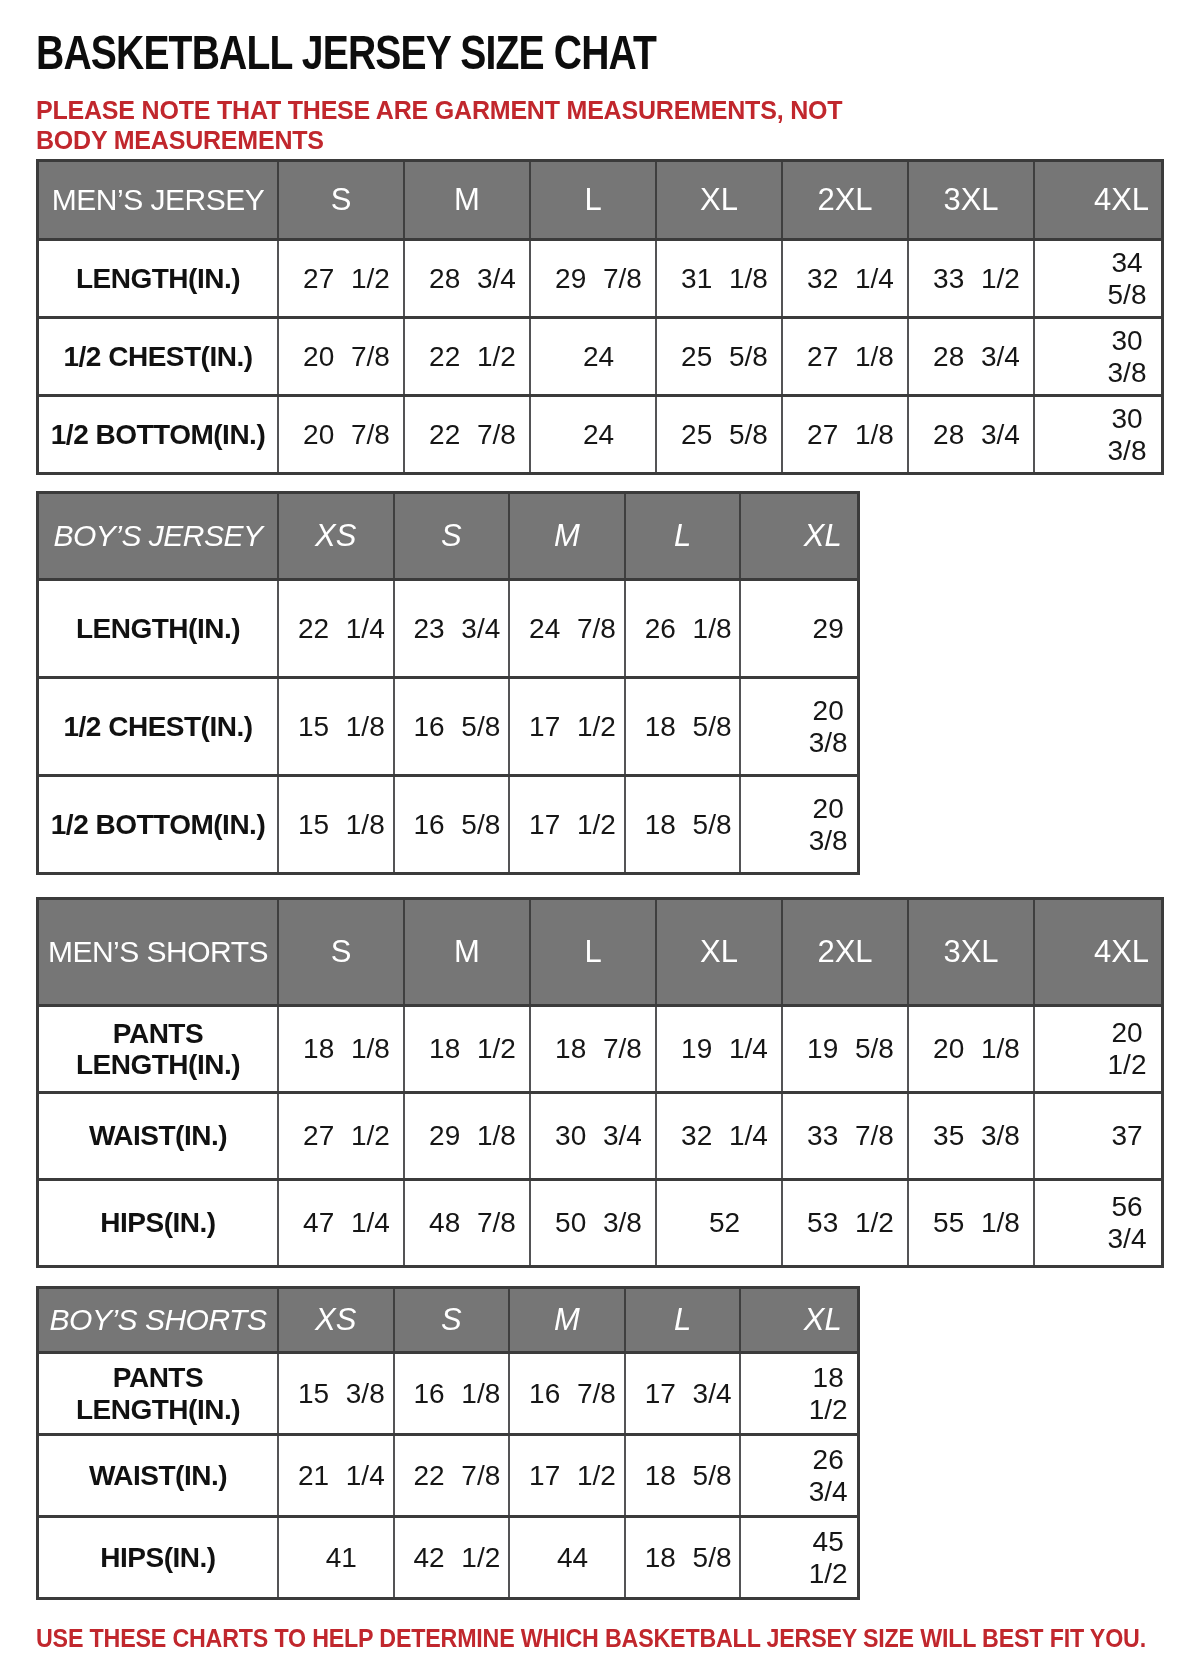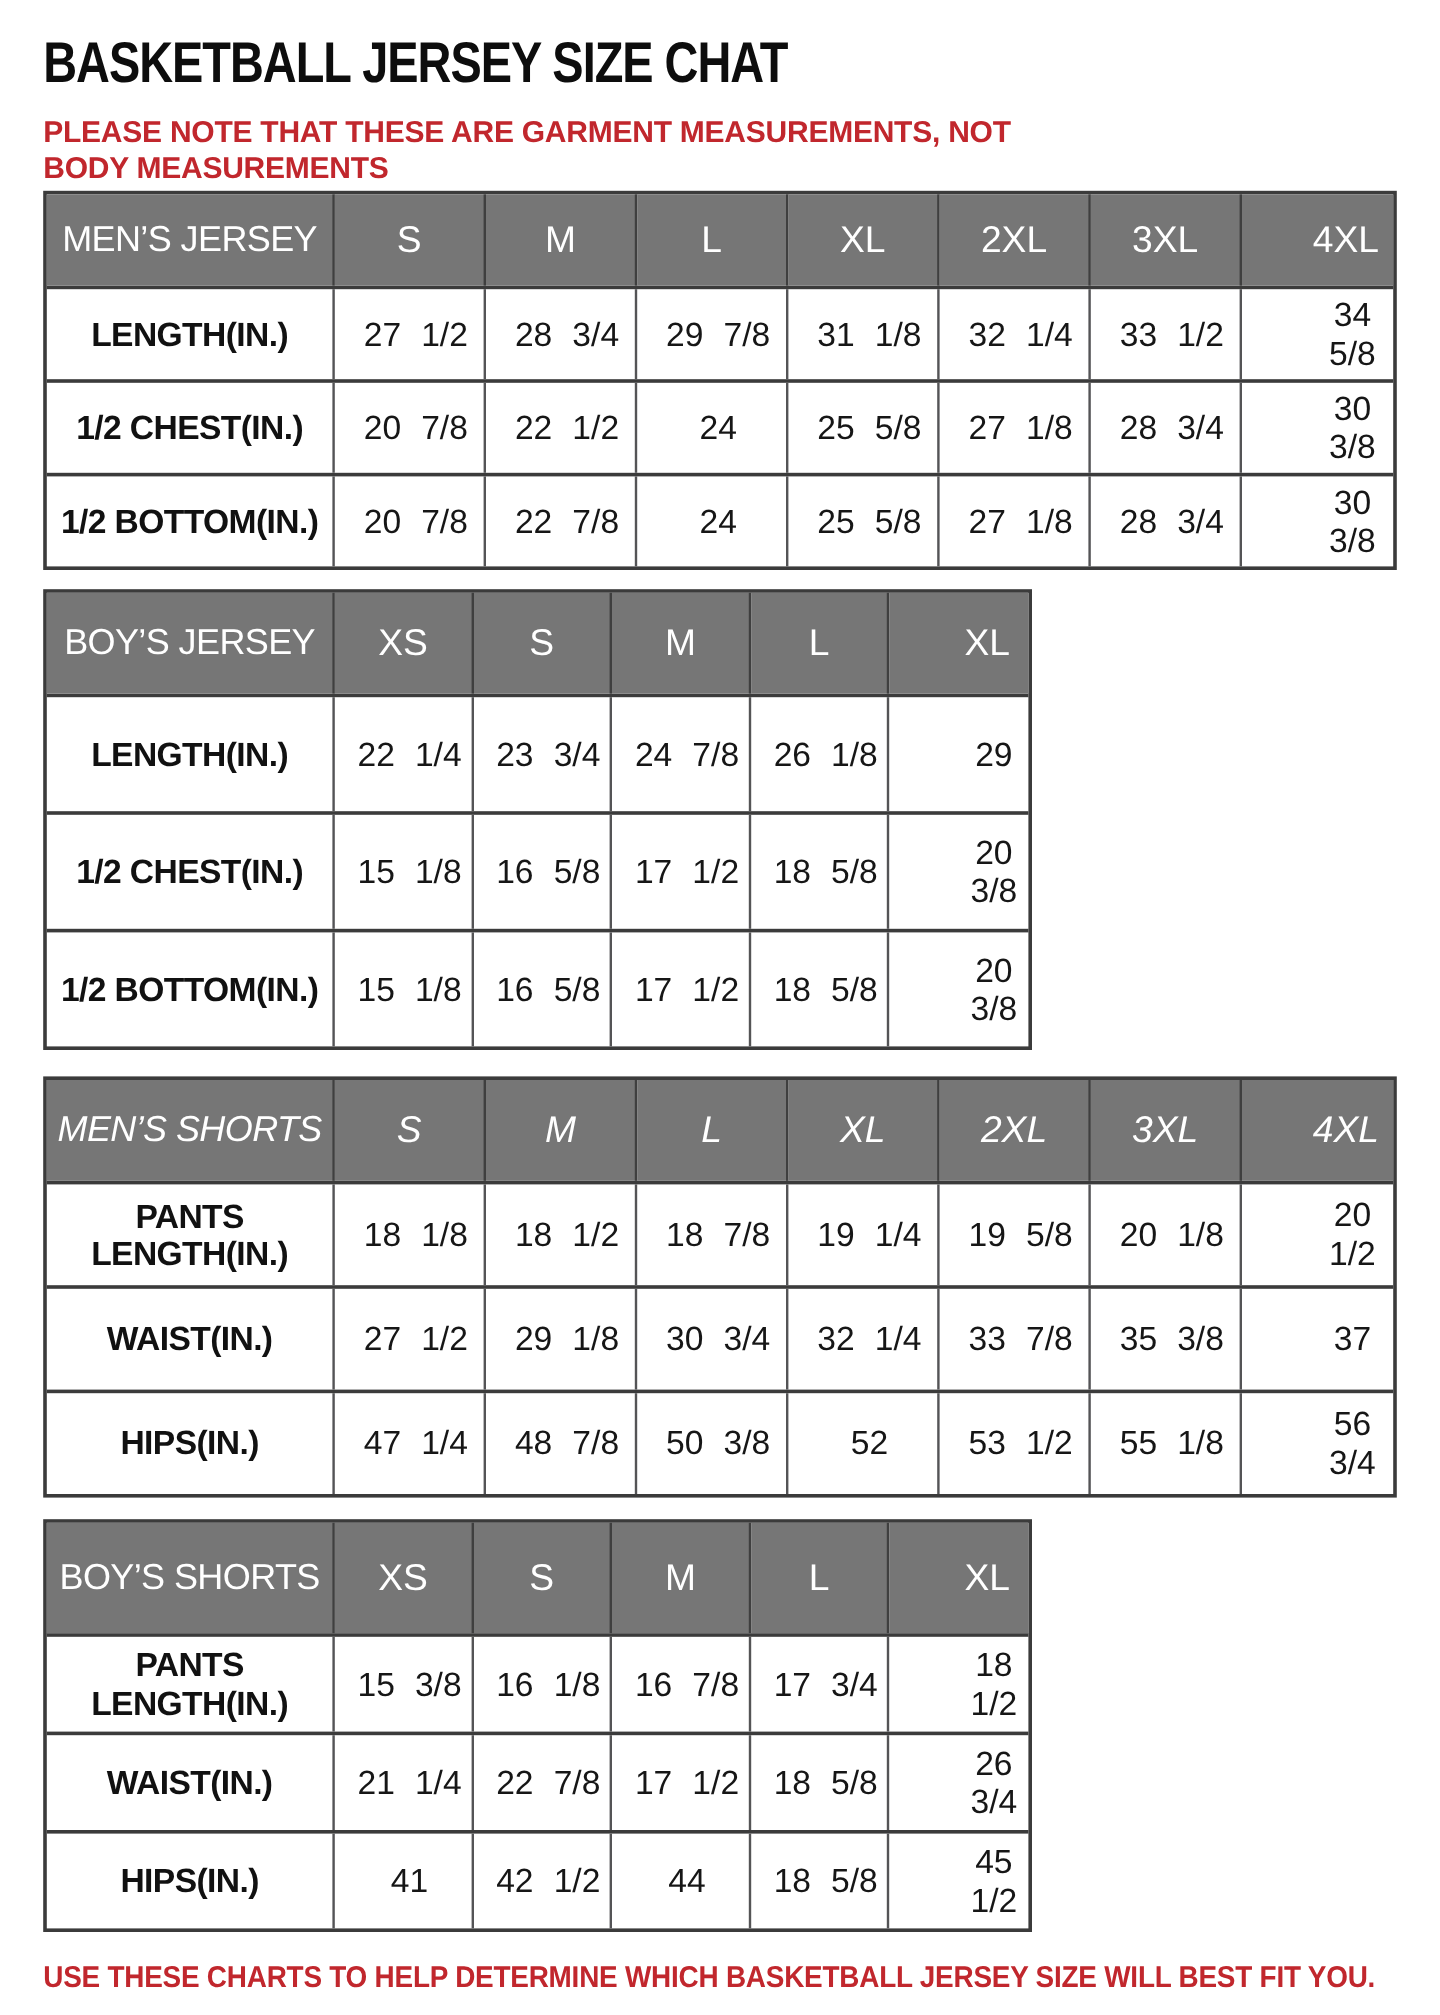"BOY’S JERSEY" .t2 .trow.header { font-style: none -> italic }
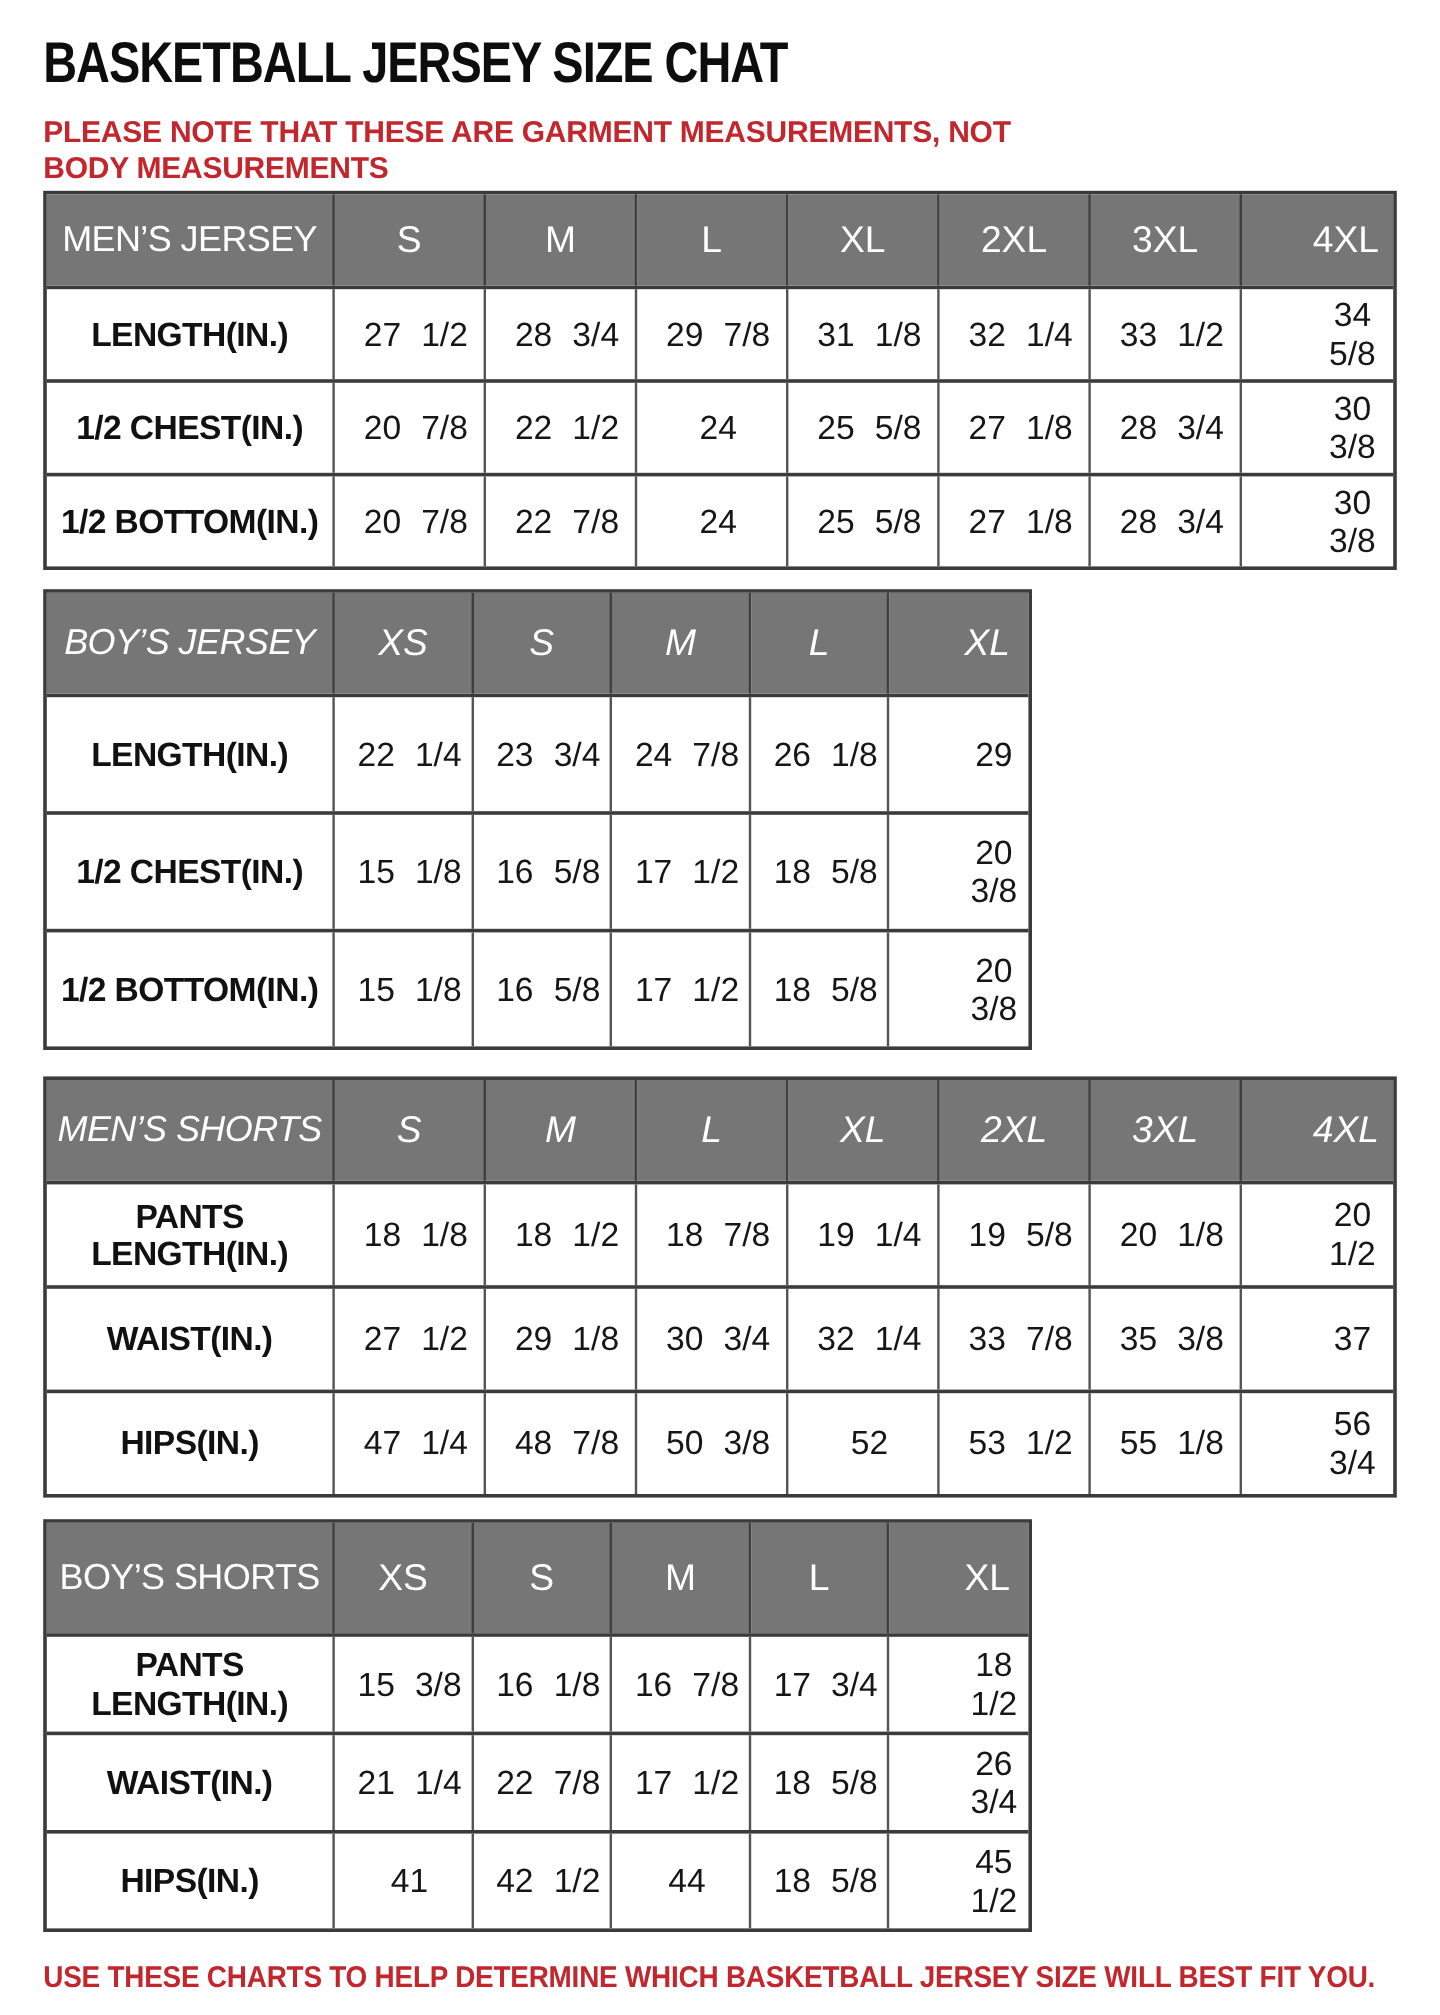"MEN’S SHORTS" .t3 .trow.header { font-style: italic -> none; height: 84px -> 104px }
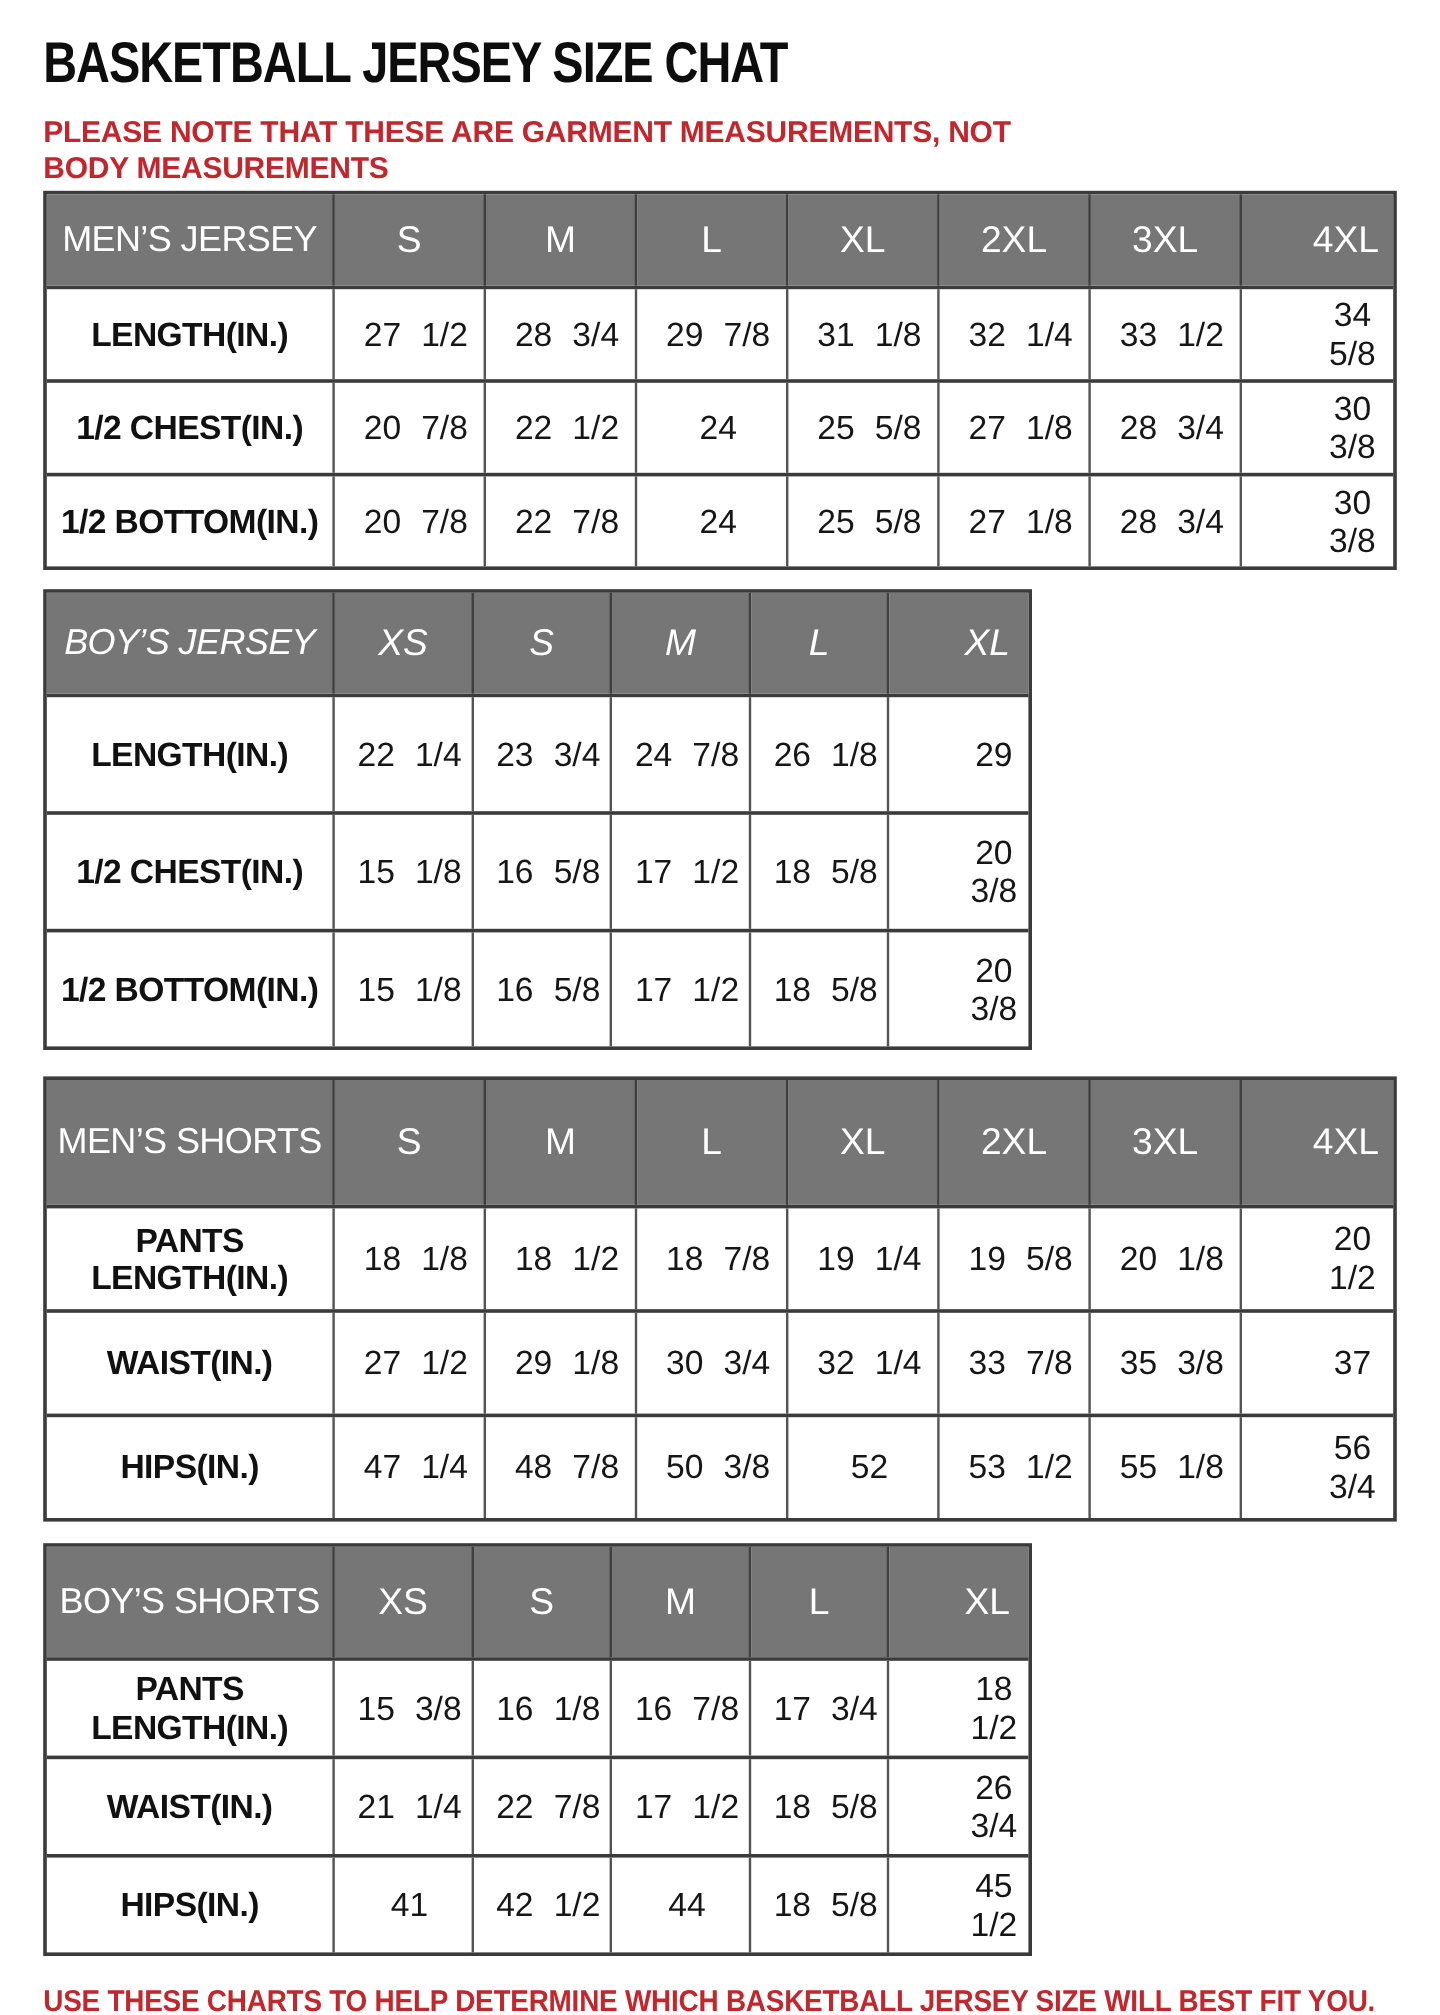"BOY’S SHORTS" .t4 .trow.header { font-style: none -> italic; height: 92px -> 62px }
